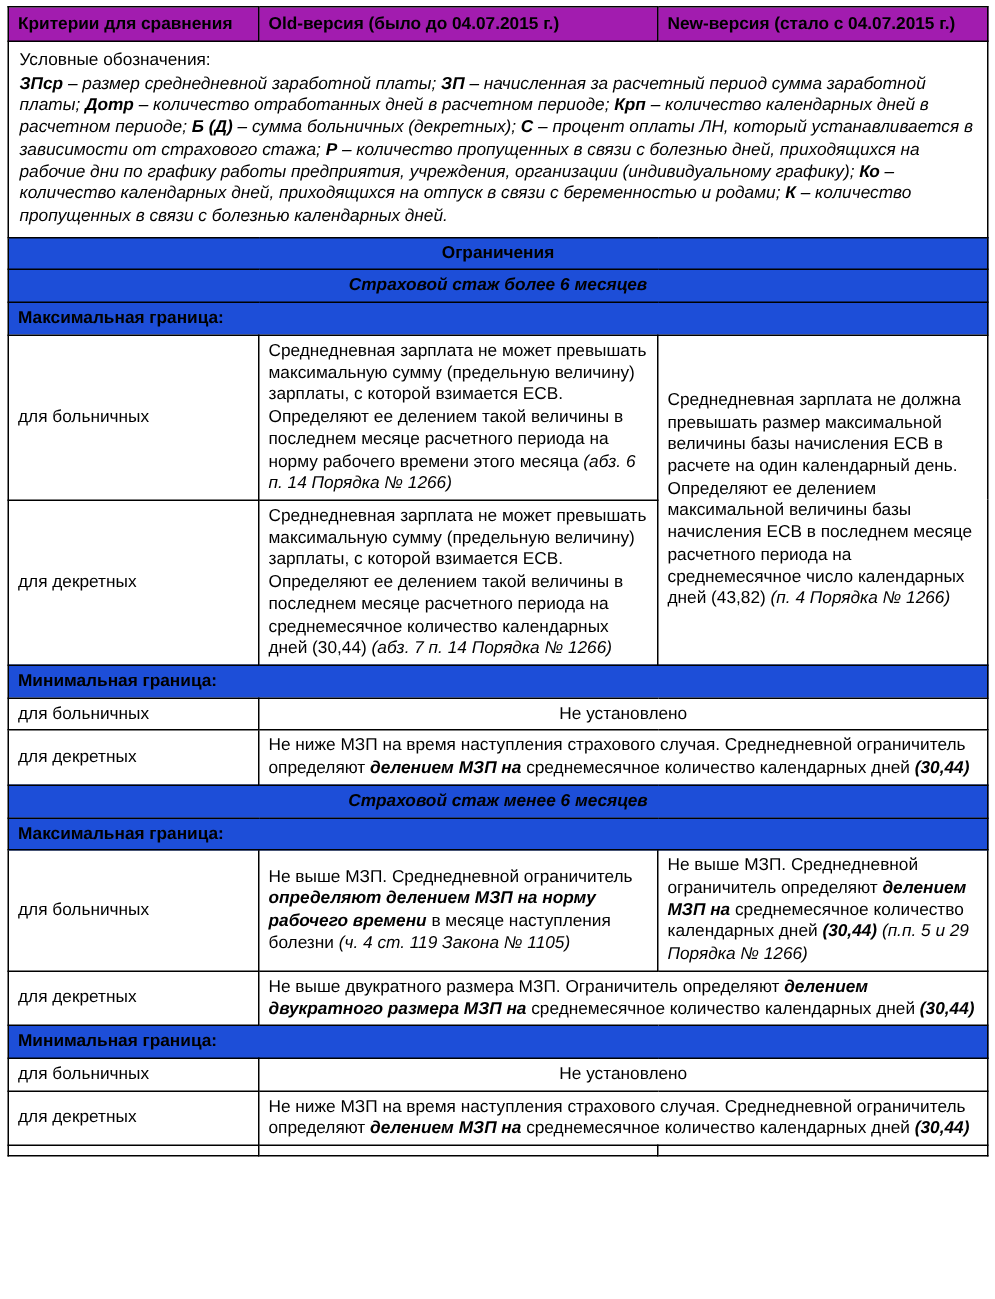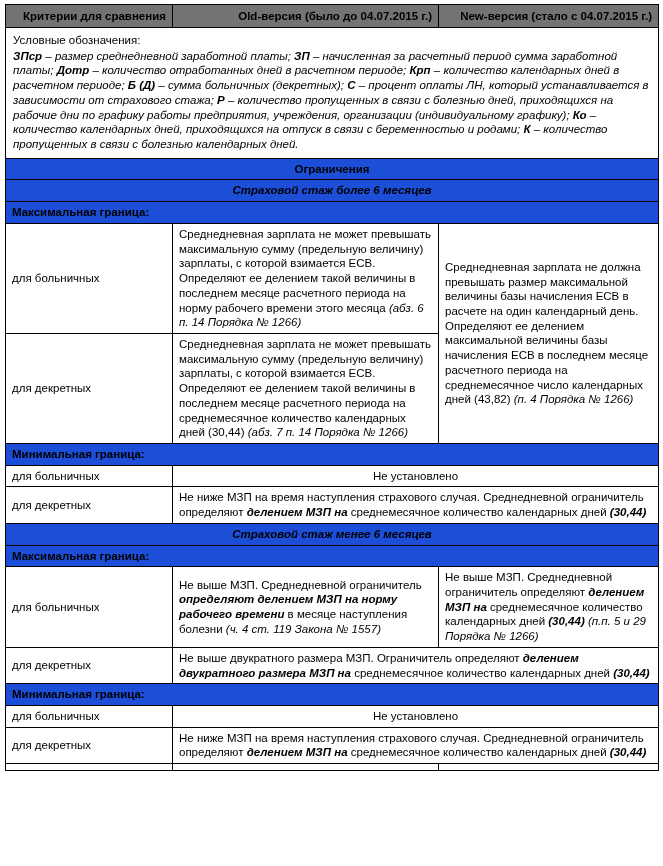"Критерии для сравнения" .hdr { background: #737373 -> #a21caf; text-align: right -> left }
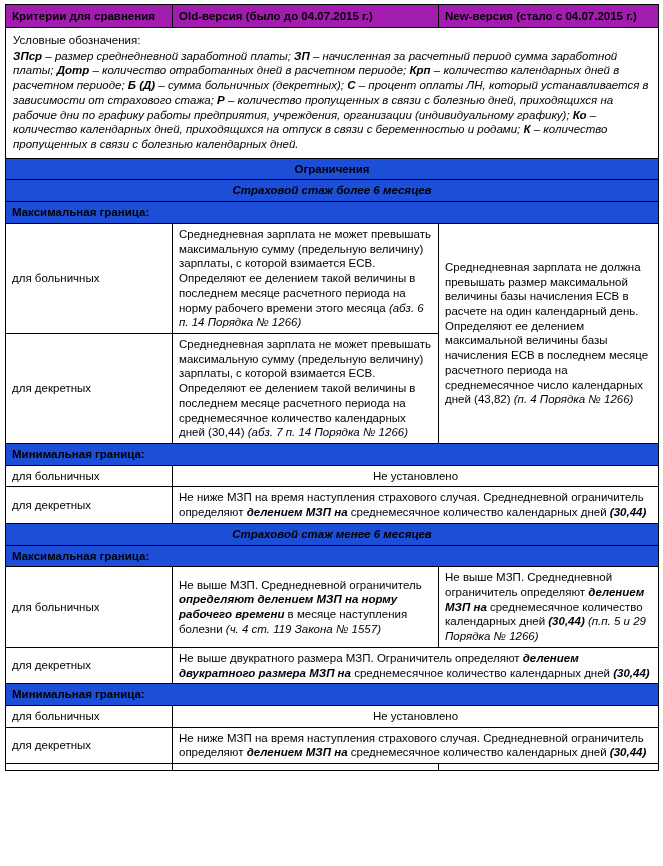"(ч. 4 ст. 119 Закона" span.seg-i { text: 1557 -> 1105 }
